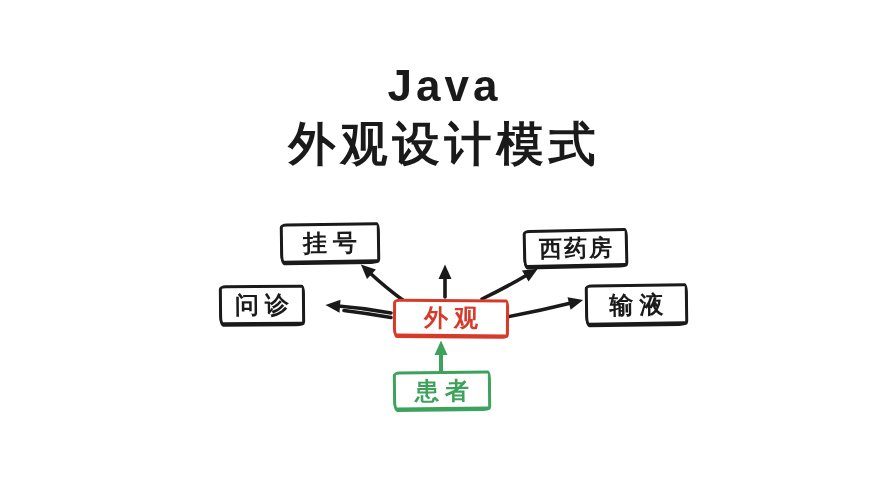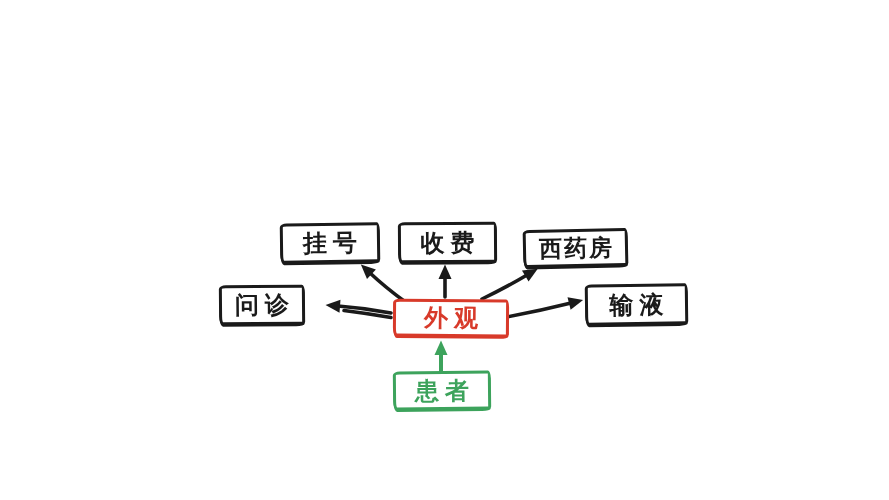"Java" div.title-block { html: none -> <div> <div>Java</div> <div>外观设计模式</div> </div> }
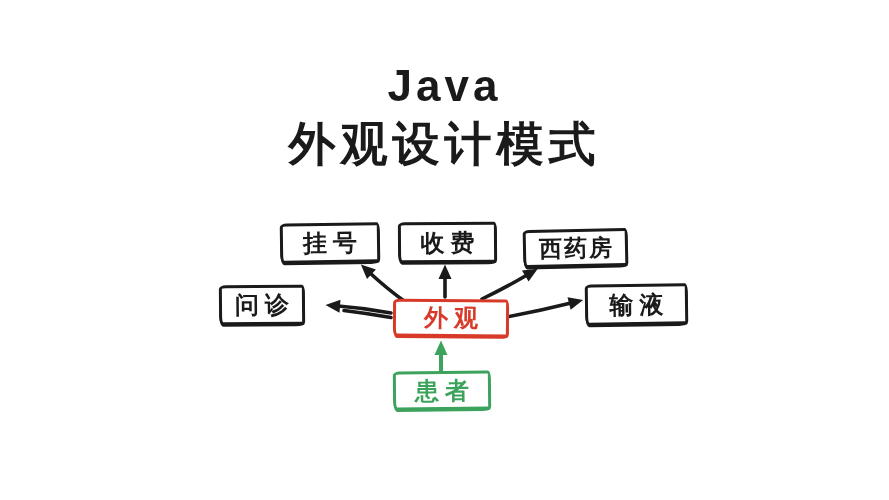"收费" div.node { html: <div> <span>收费</span> </div> -> none }
